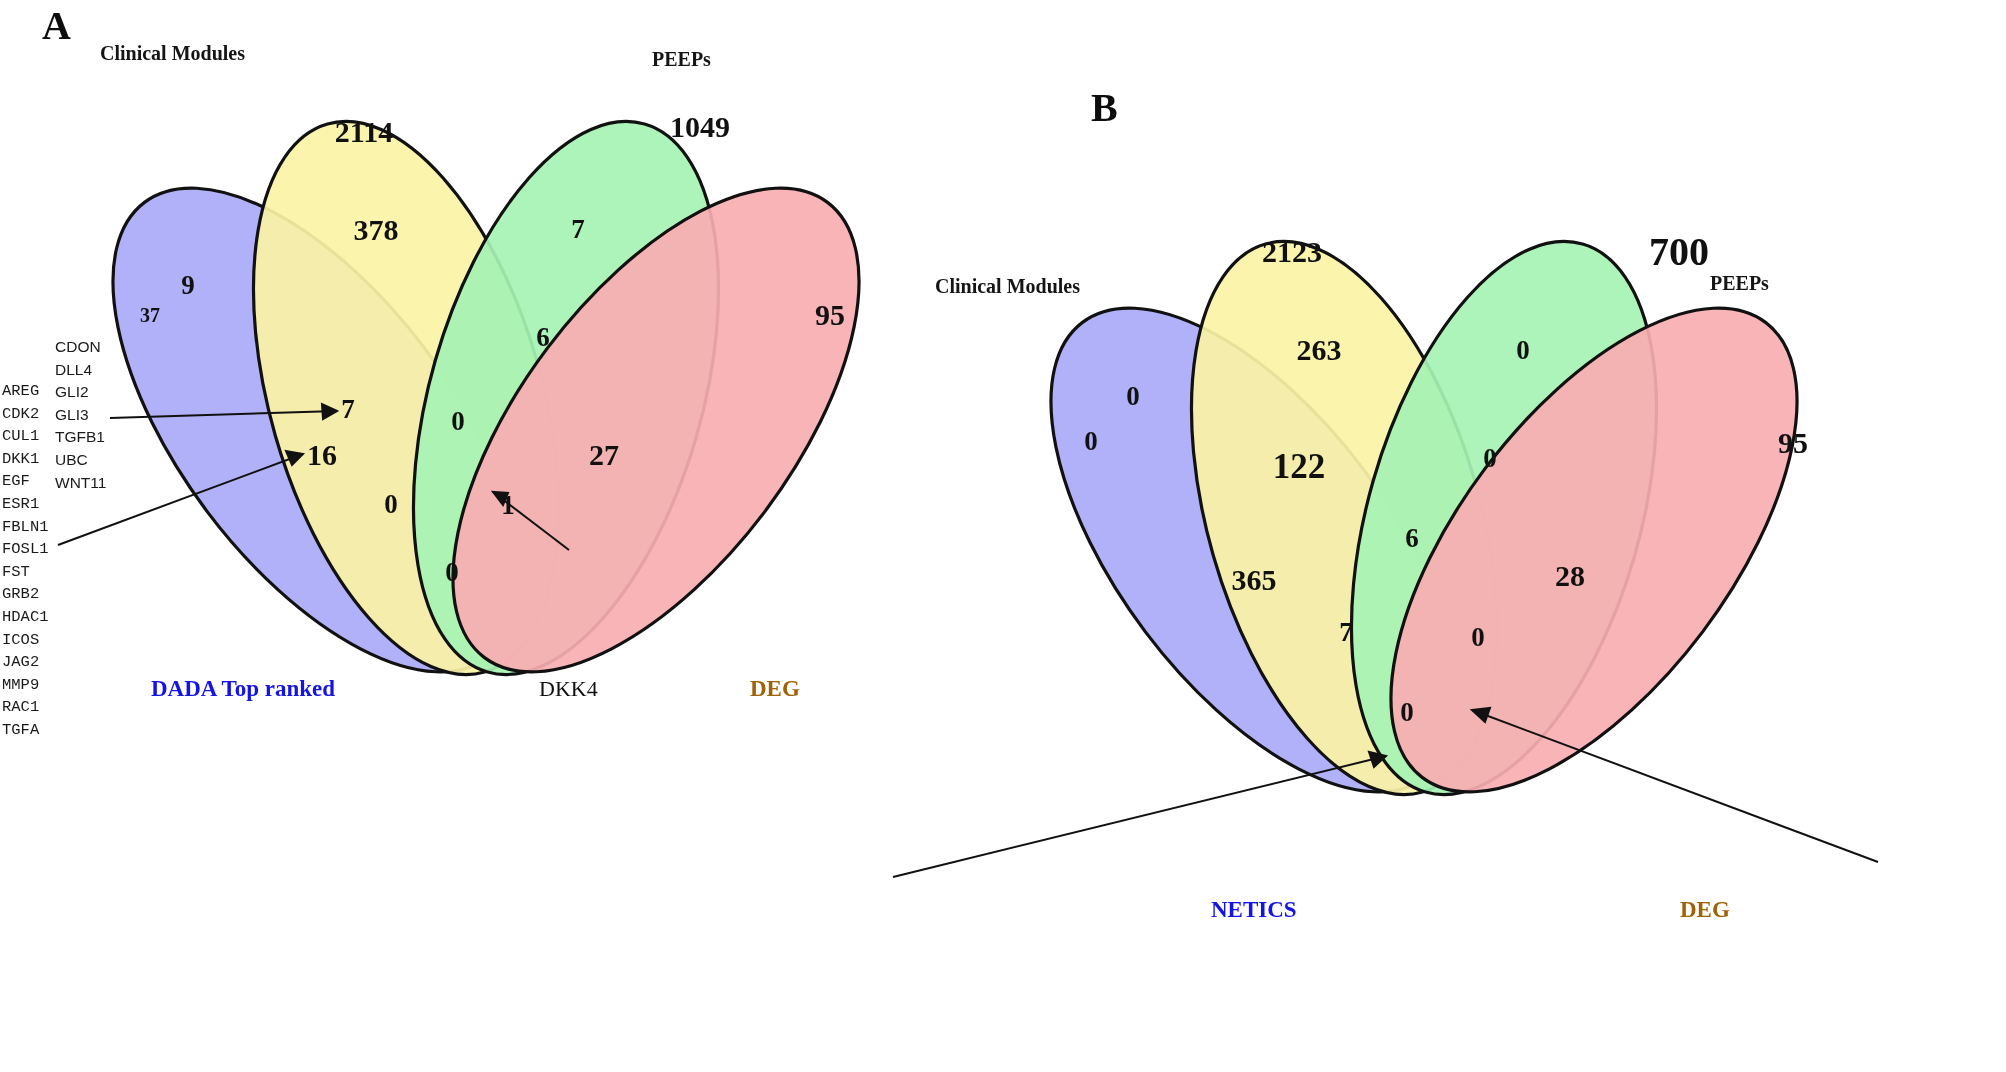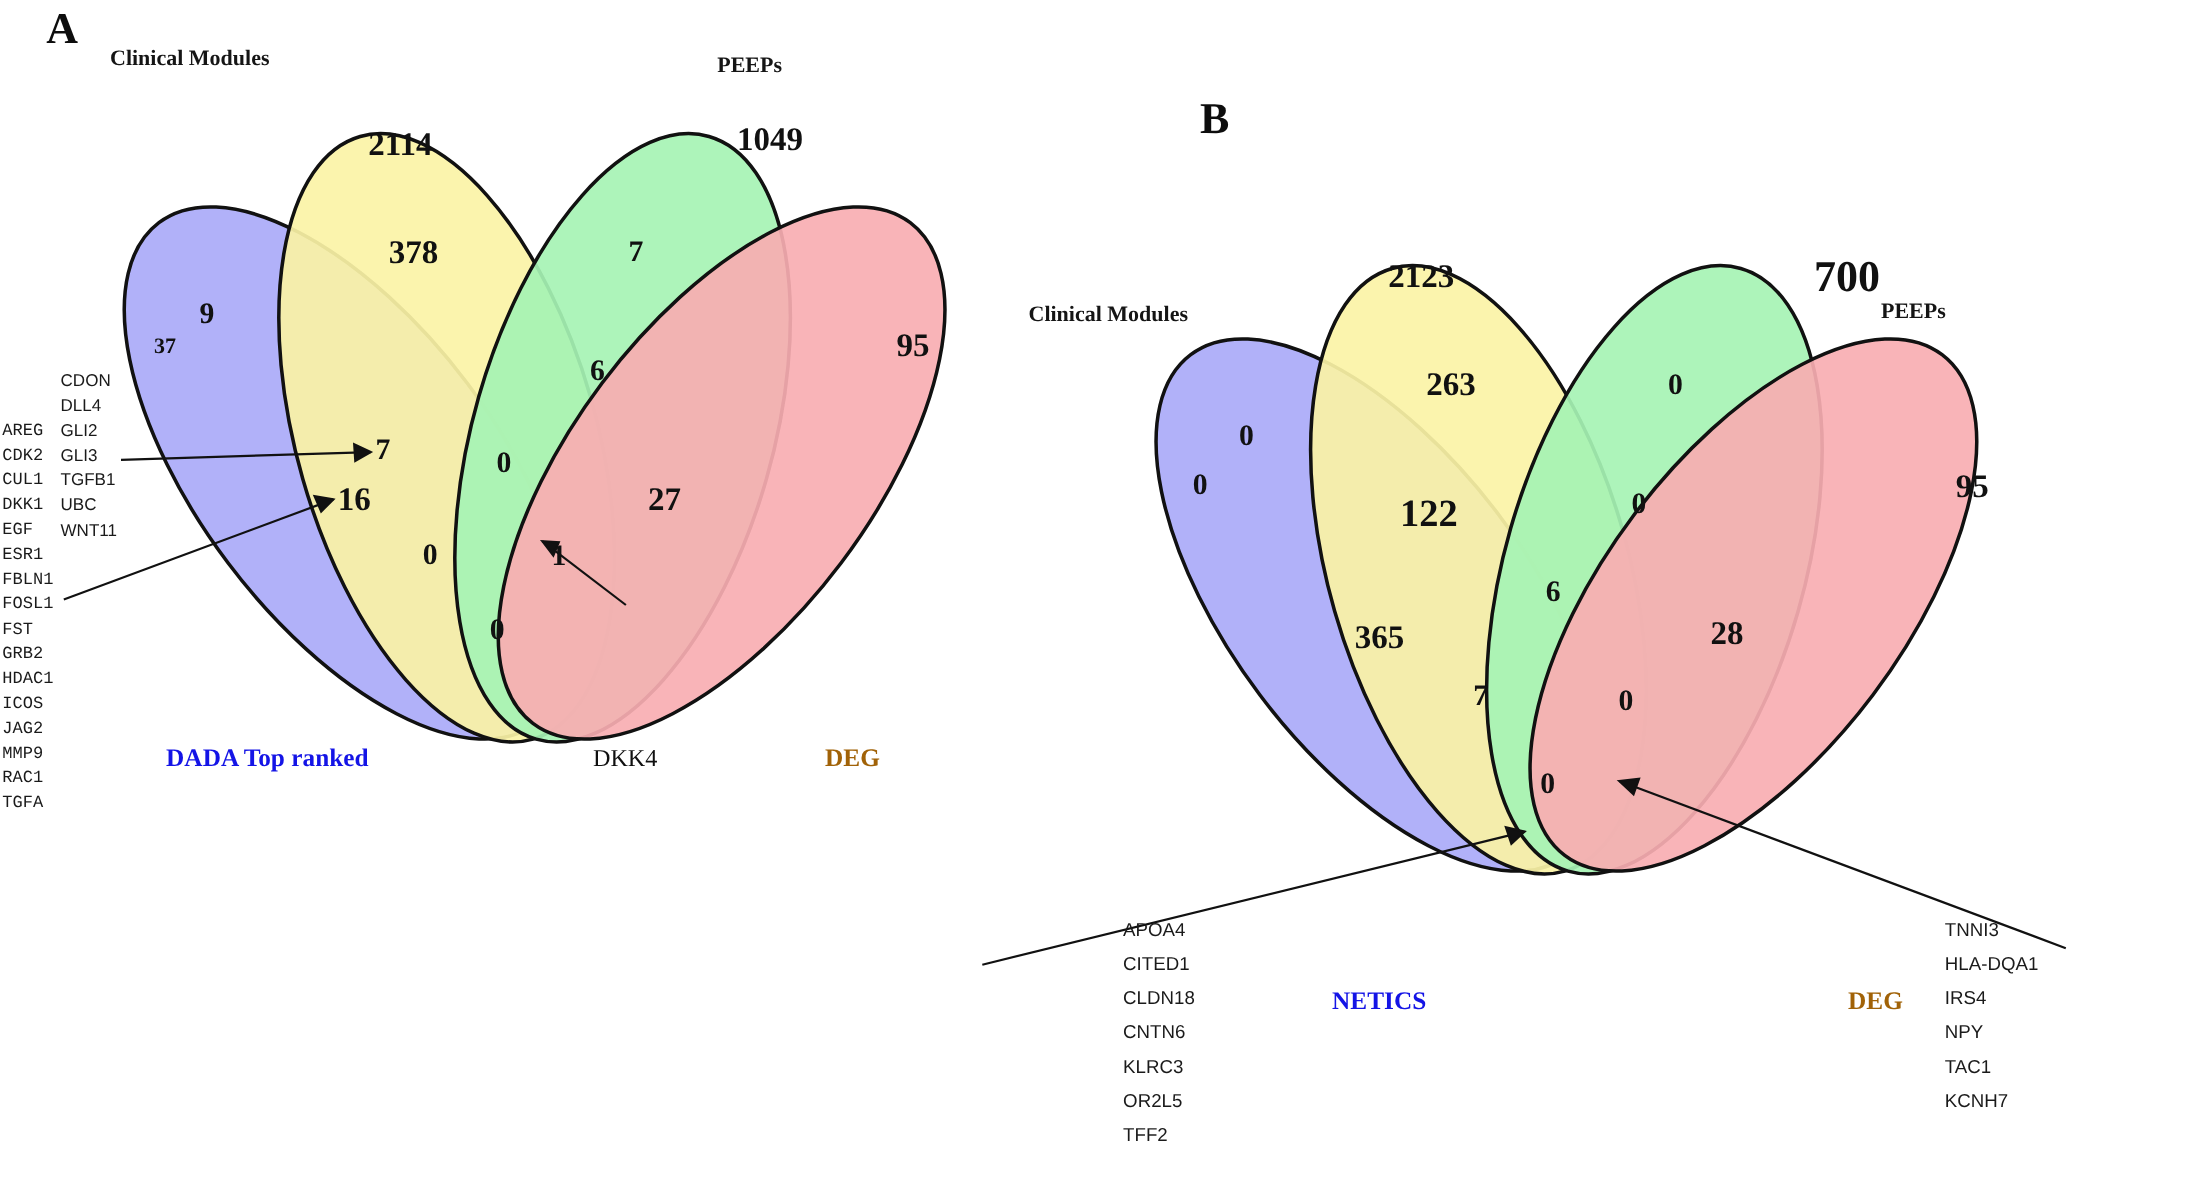"APOA4" div.gene-list { html: <div> <span>APOA4</span> <span>CITED1</span> <span>CLDN18</span> <span>CNTN6</span> <span>KLRC3</span> <span>OR2L5</span> <span>TFF2</span> </div> -> none }
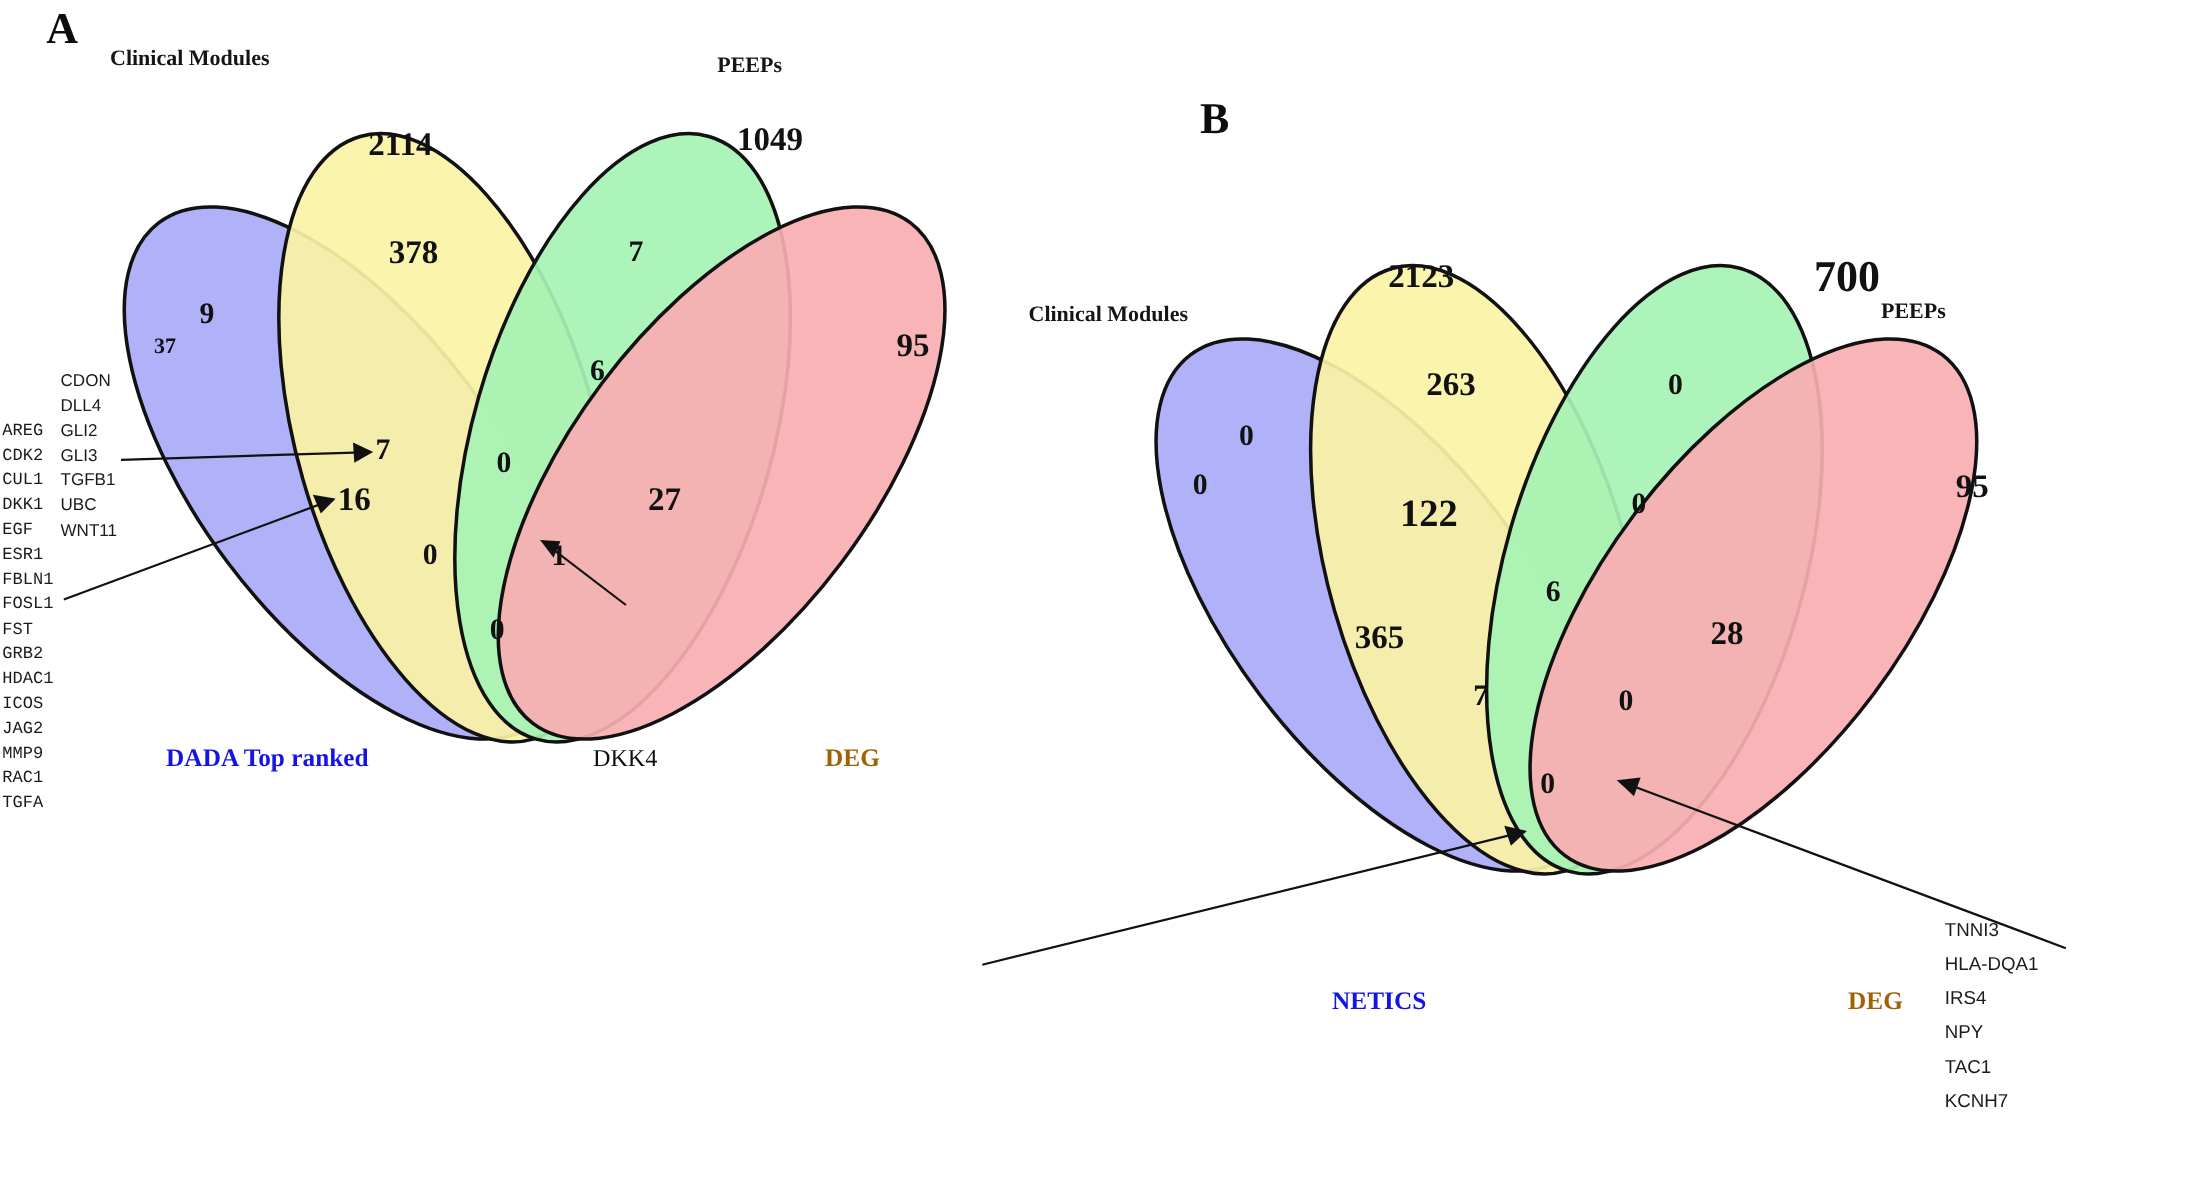"TNNI3" div.gene-list { html: <div> <span>TNNI3</span> <span>HLA-DQA1</span> <span>IRS4</span> <span>NPY</span> <span>TAC1</span> <span>KCNH7</span> </div> -> none }
